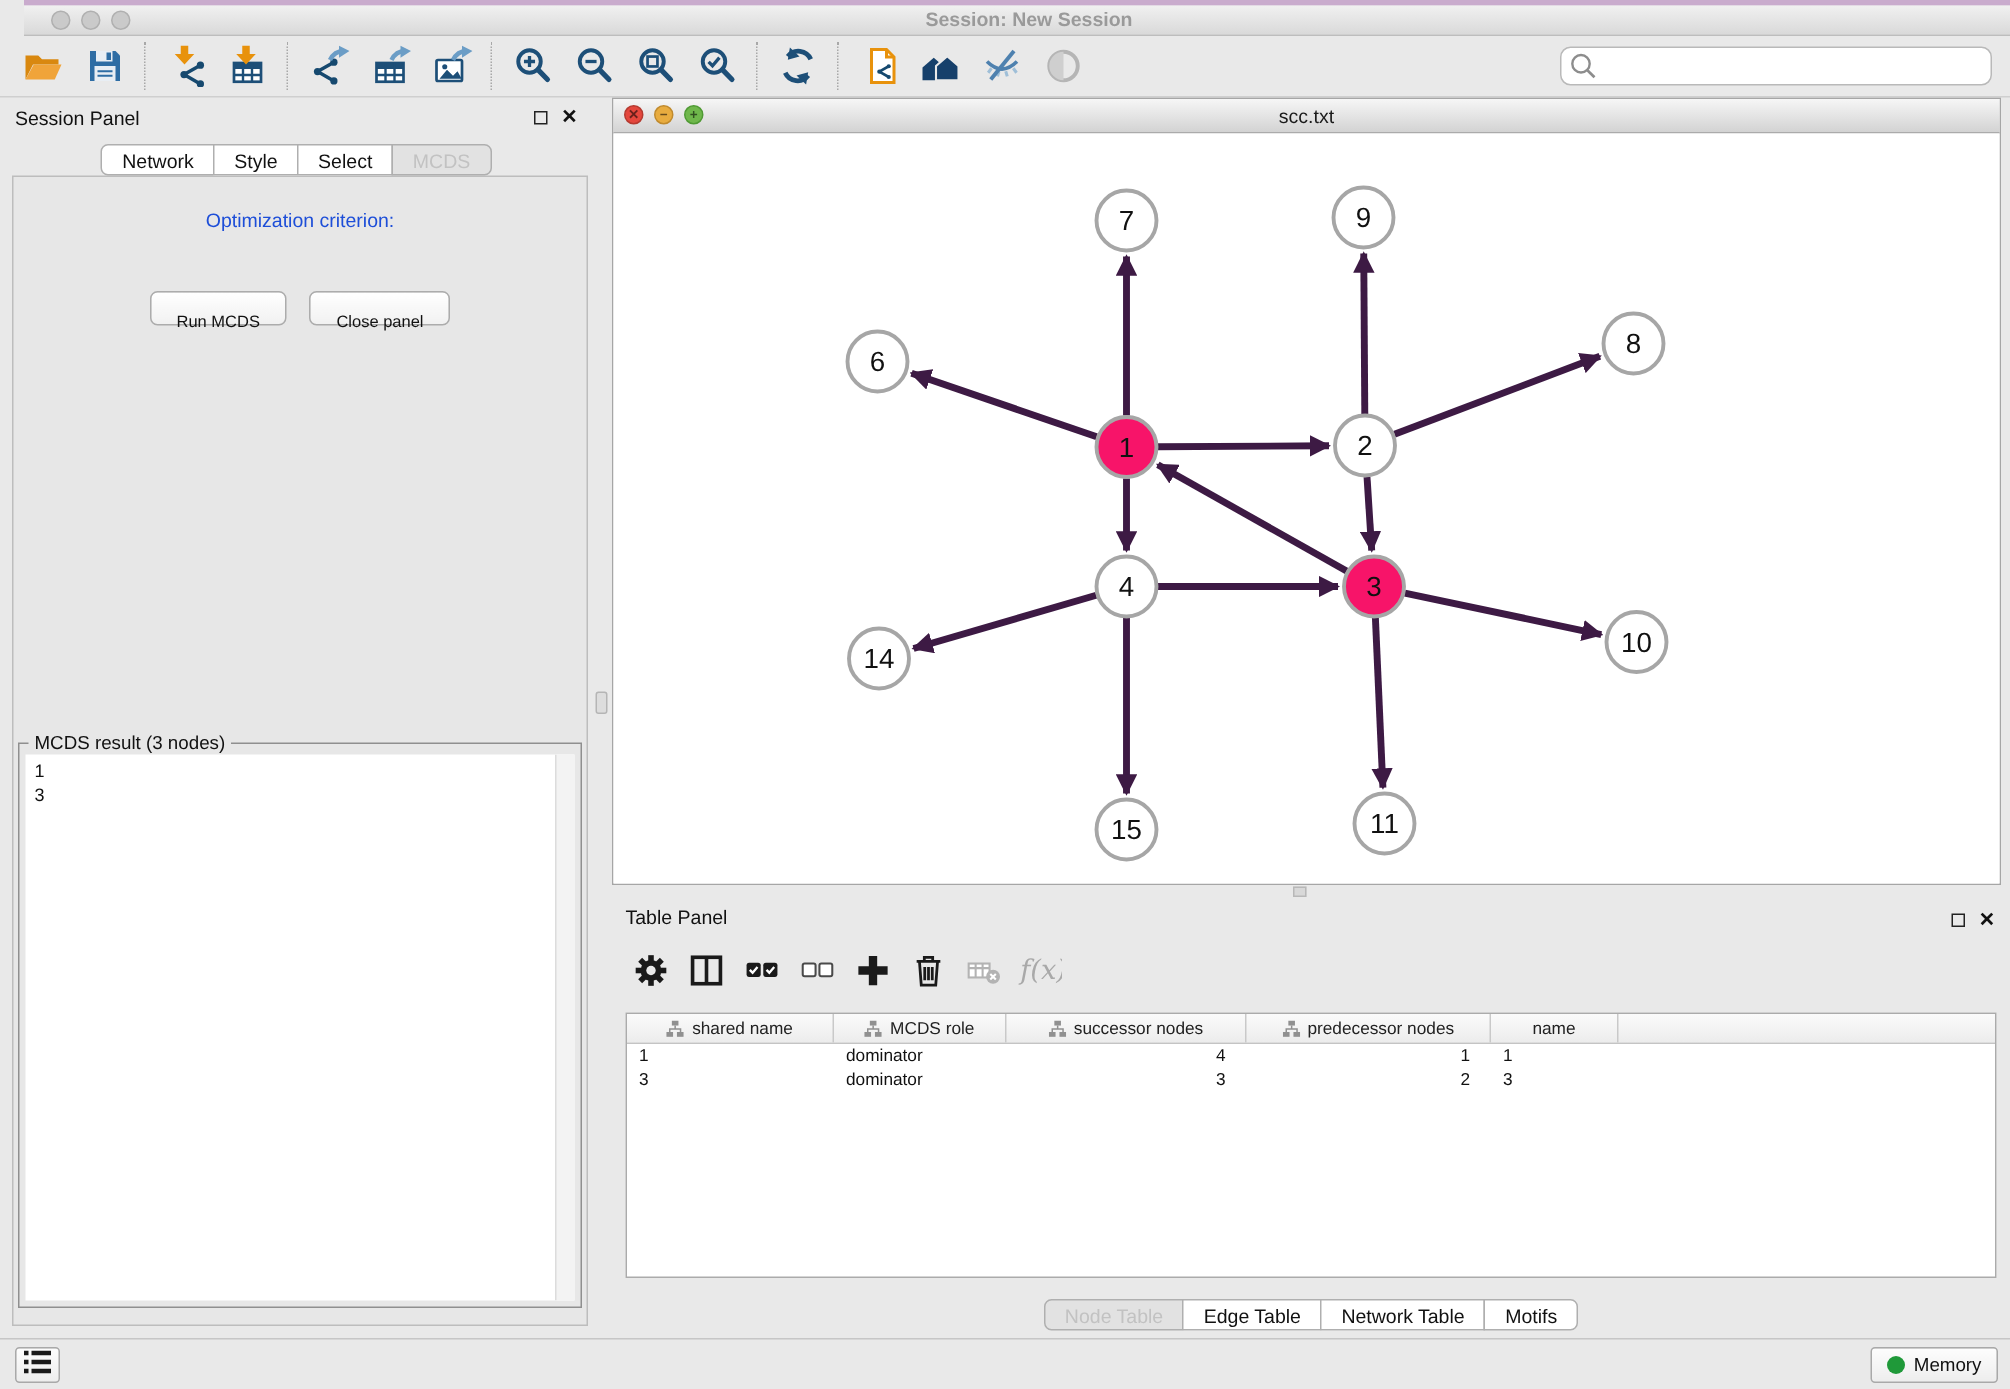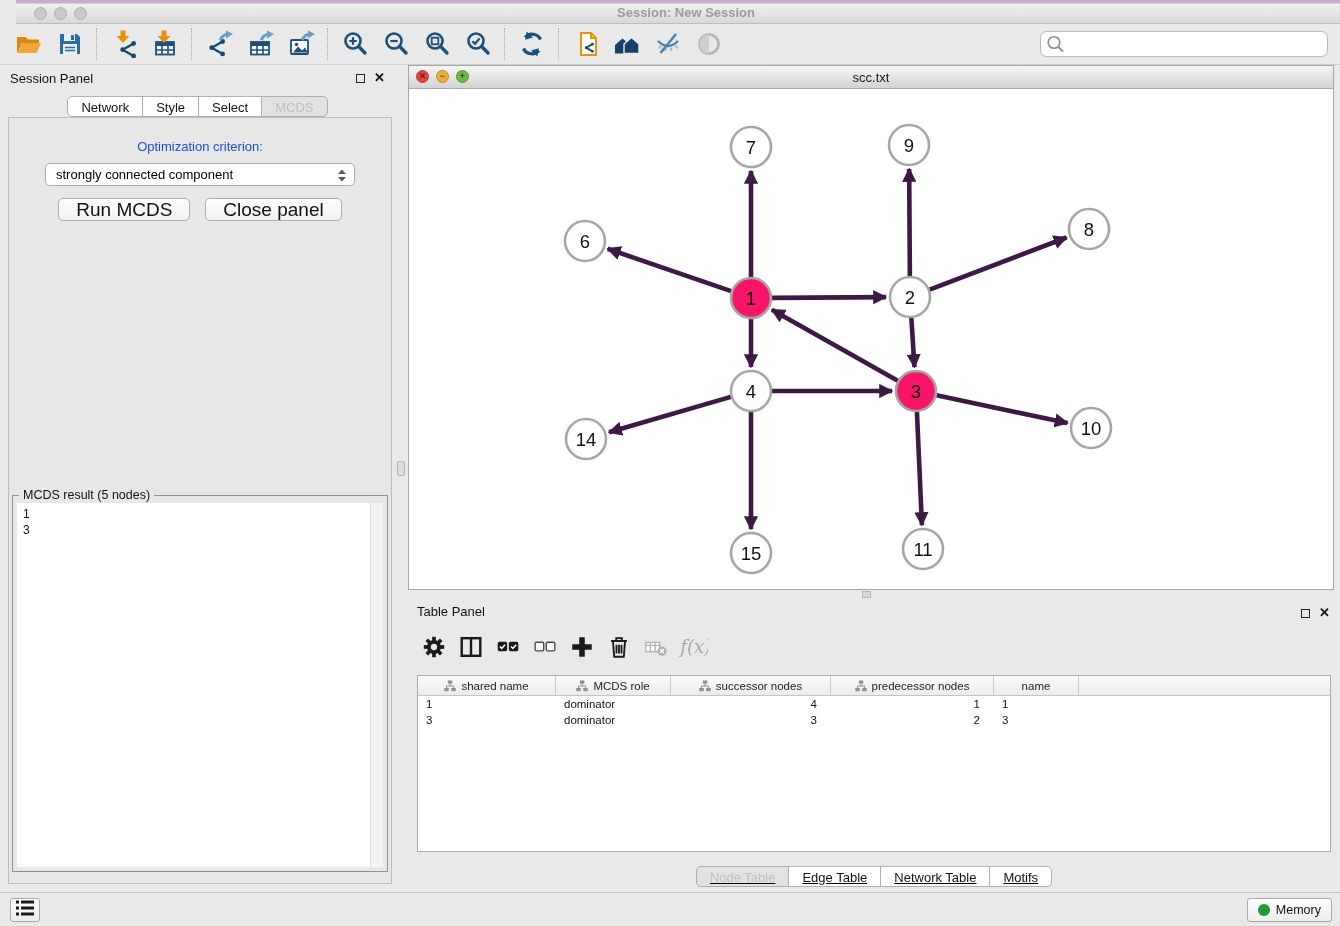"strongly connected component" div.dropdown { html: <div> <span>strongly connected component</span> <span> <svg> <path></path> </svg> </span> </div> -> none }
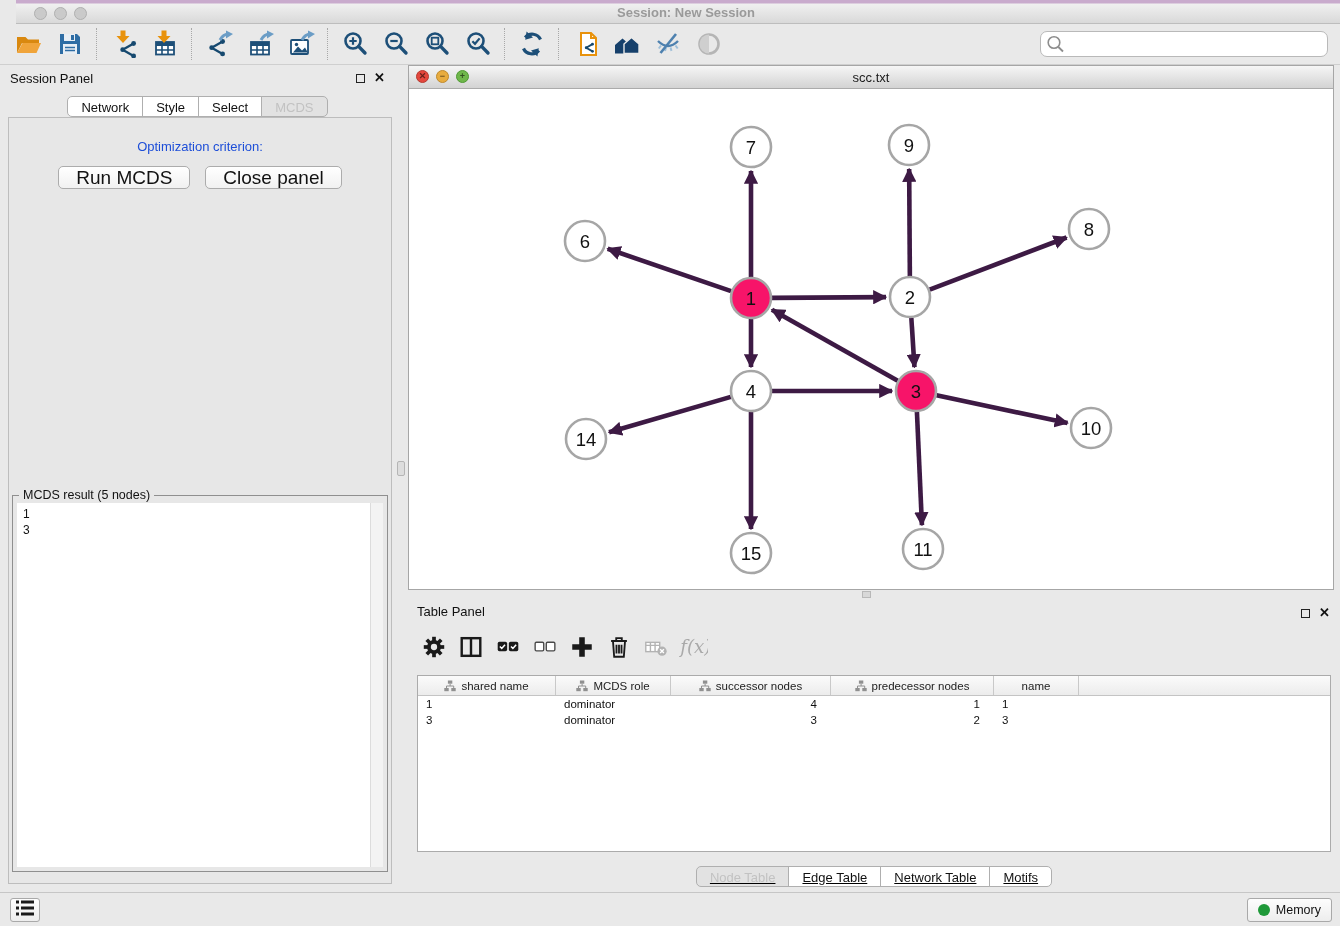"Run MCDS" .push-btn { font-size: 19px -> 11px; margin-top: none -> 28px; padding: 0 17px -> 10px 17px }
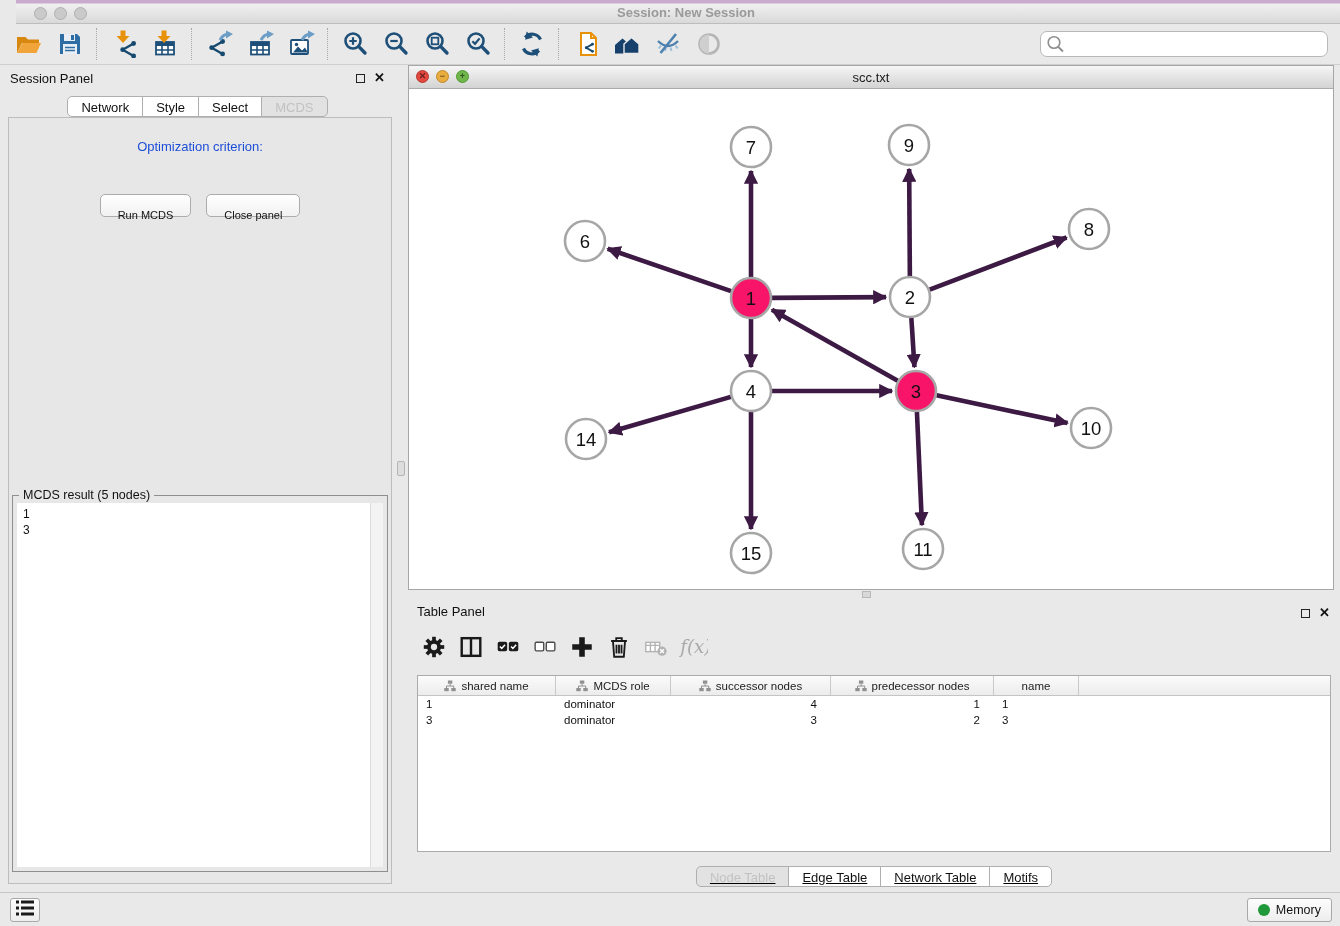"MCDS result (5 nodes)" legend.gl { text: 5 -> 3 }
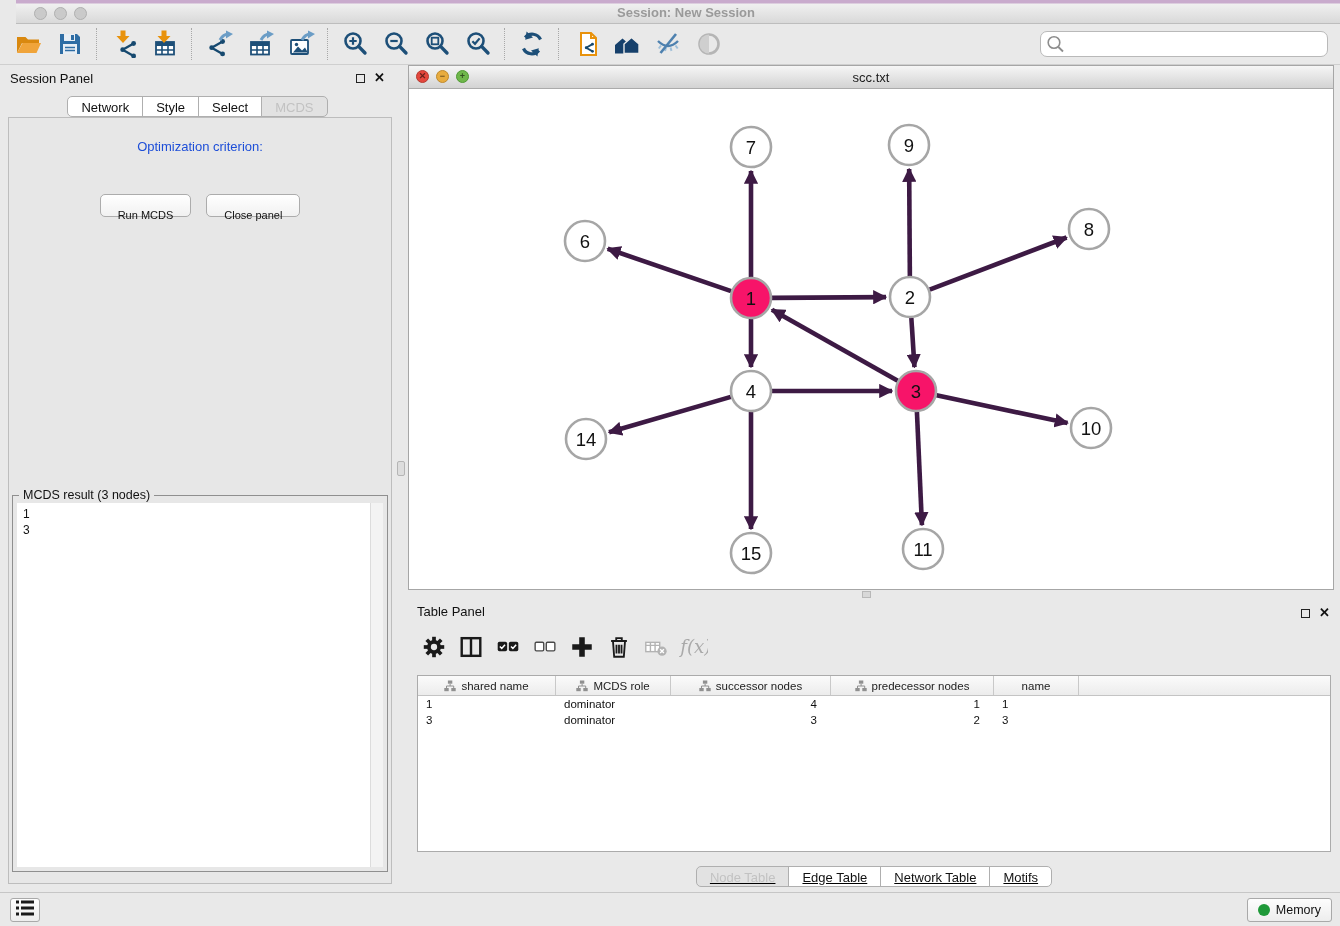"Node Table" .tp-tabs { text-decoration: underline -> none }
